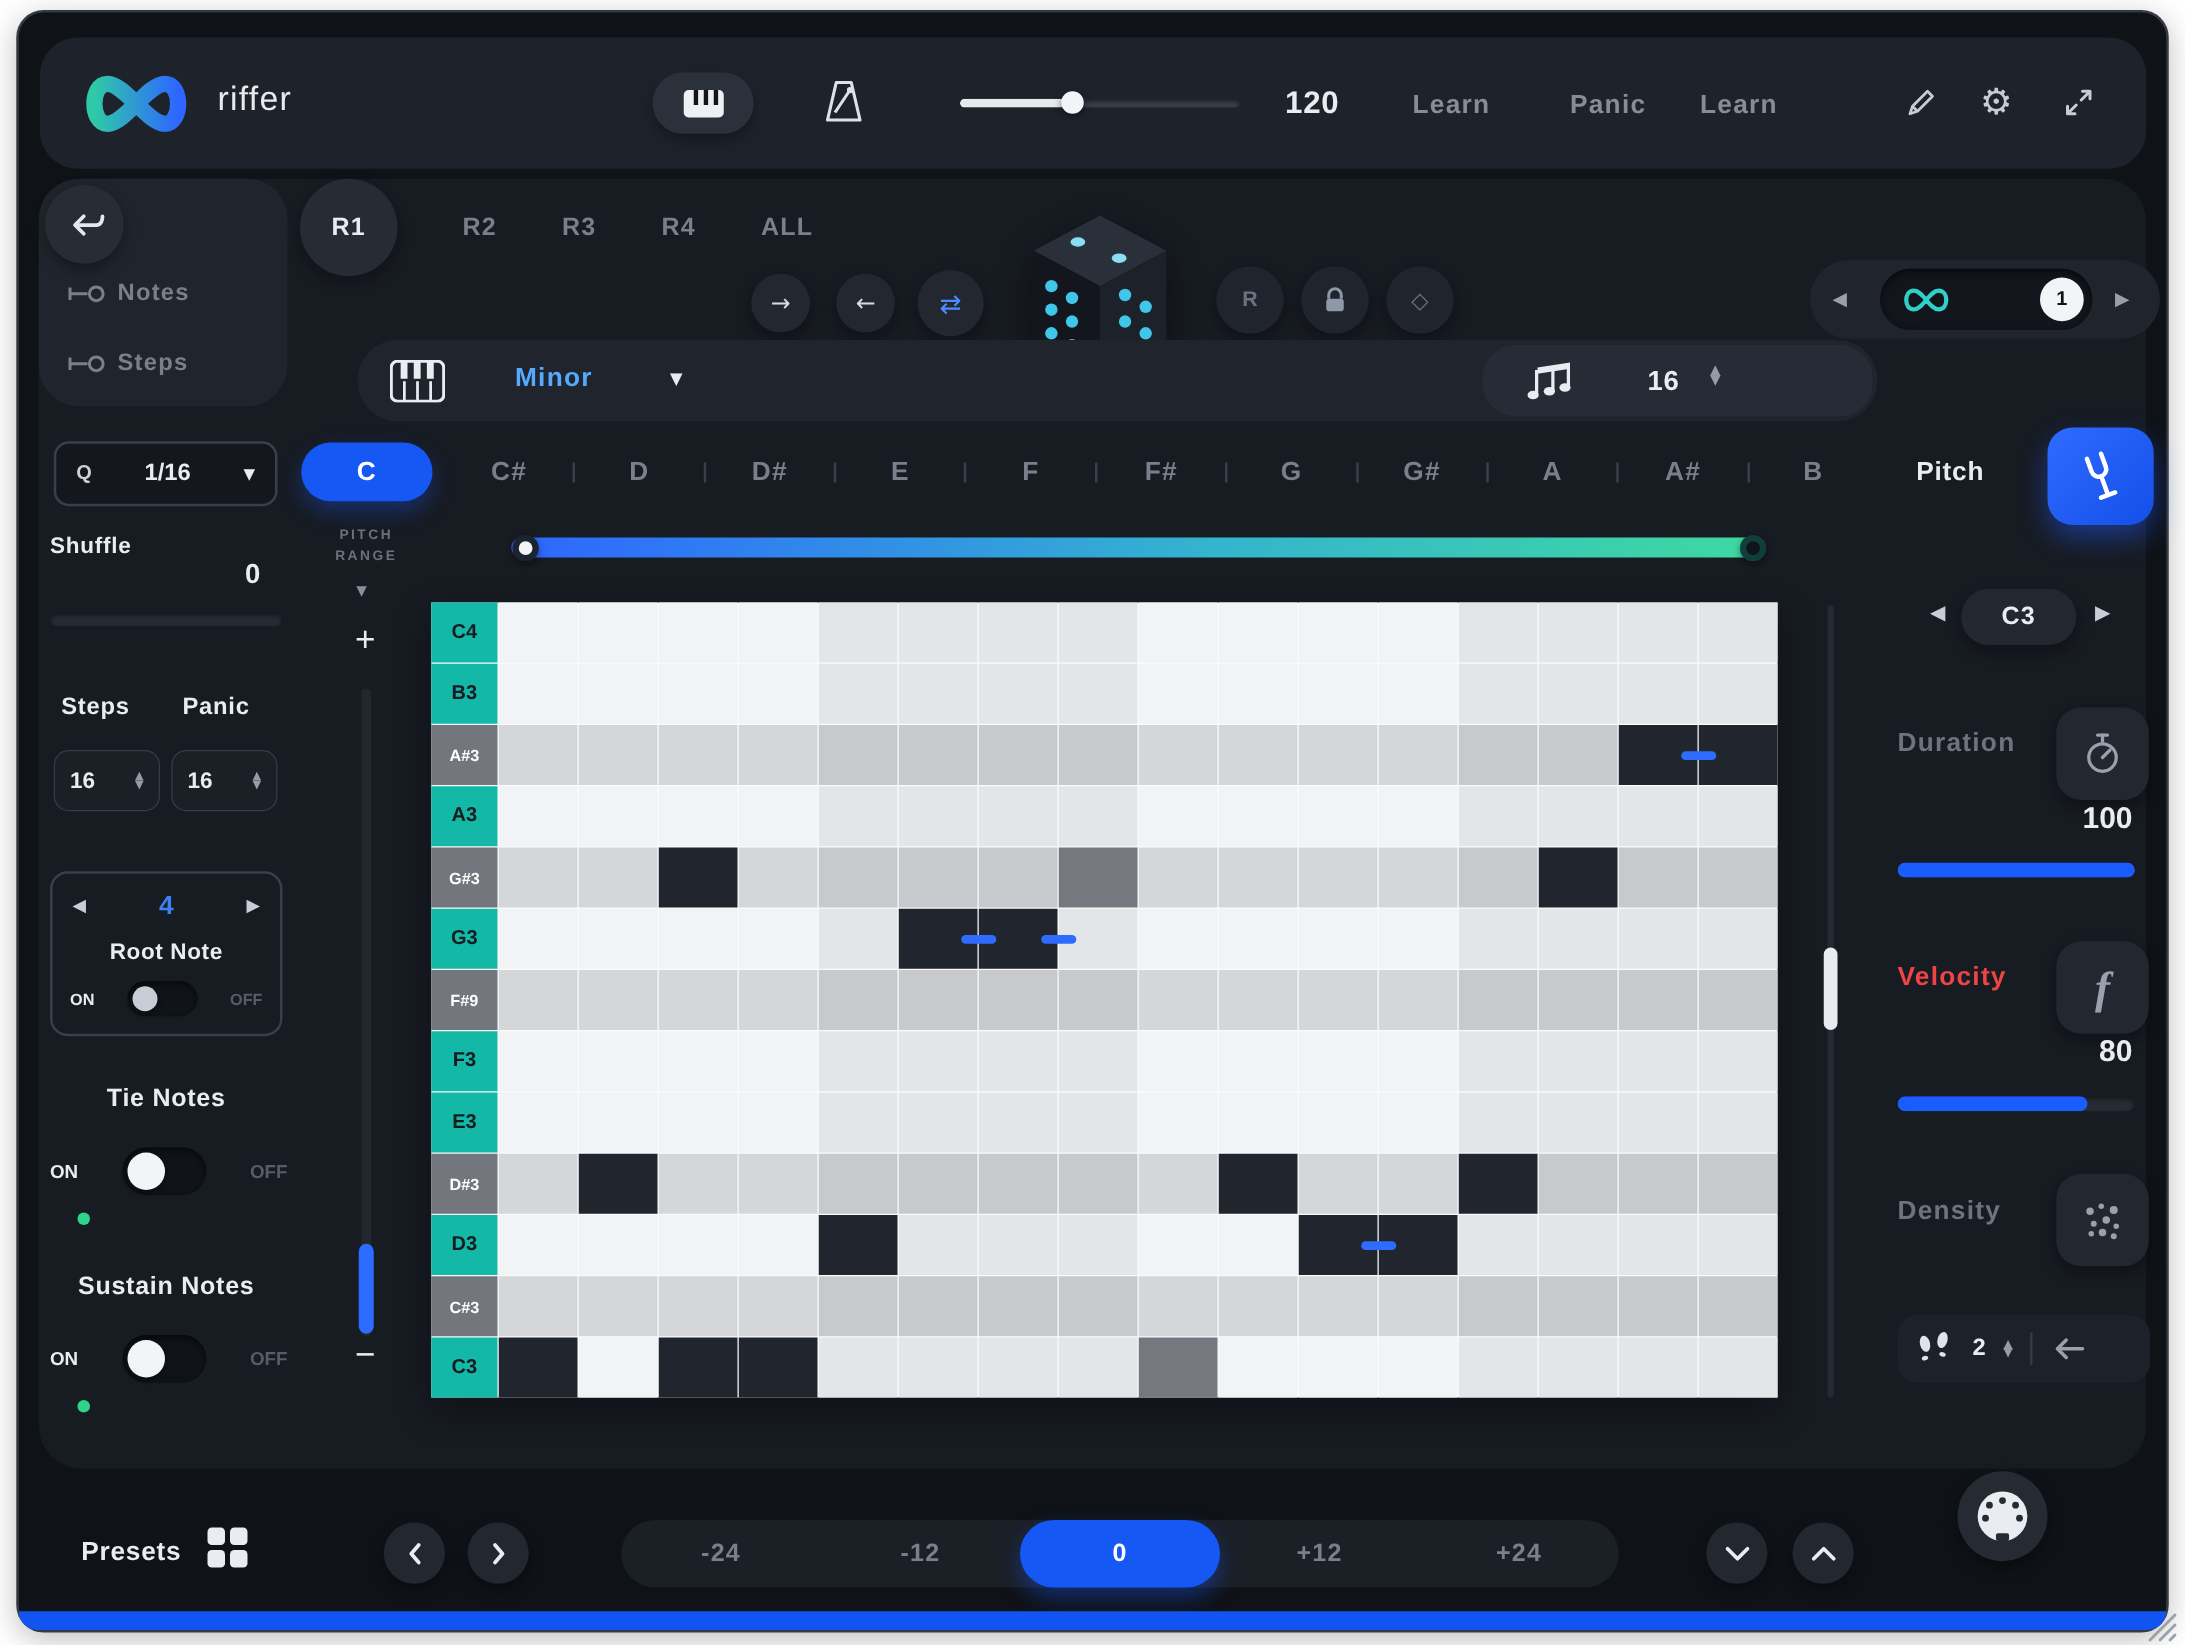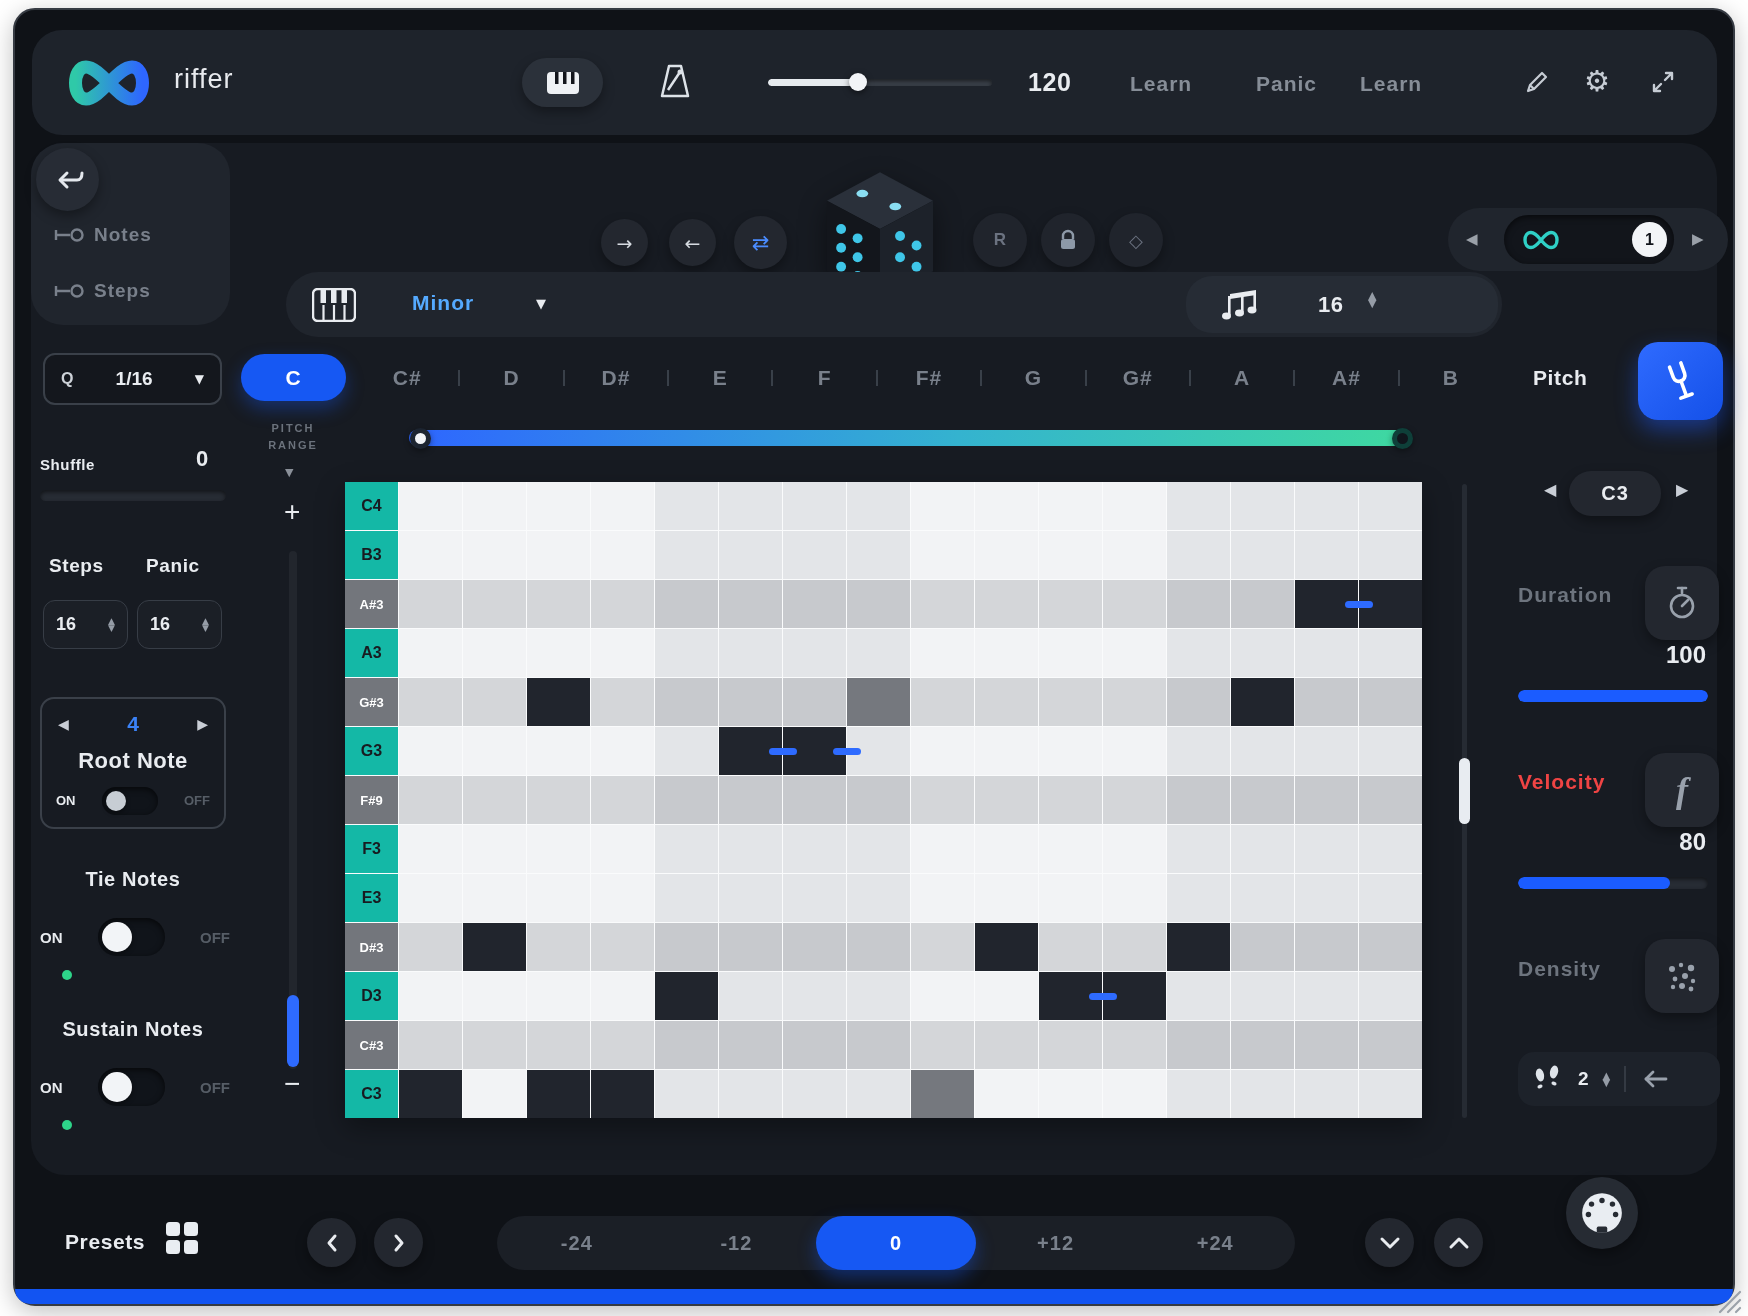"R1" div { html: none -> <div> <div>R1</div> <div>R2</div> <div>R3</div> <div>R4</div> <div>ALL</div> </div> }
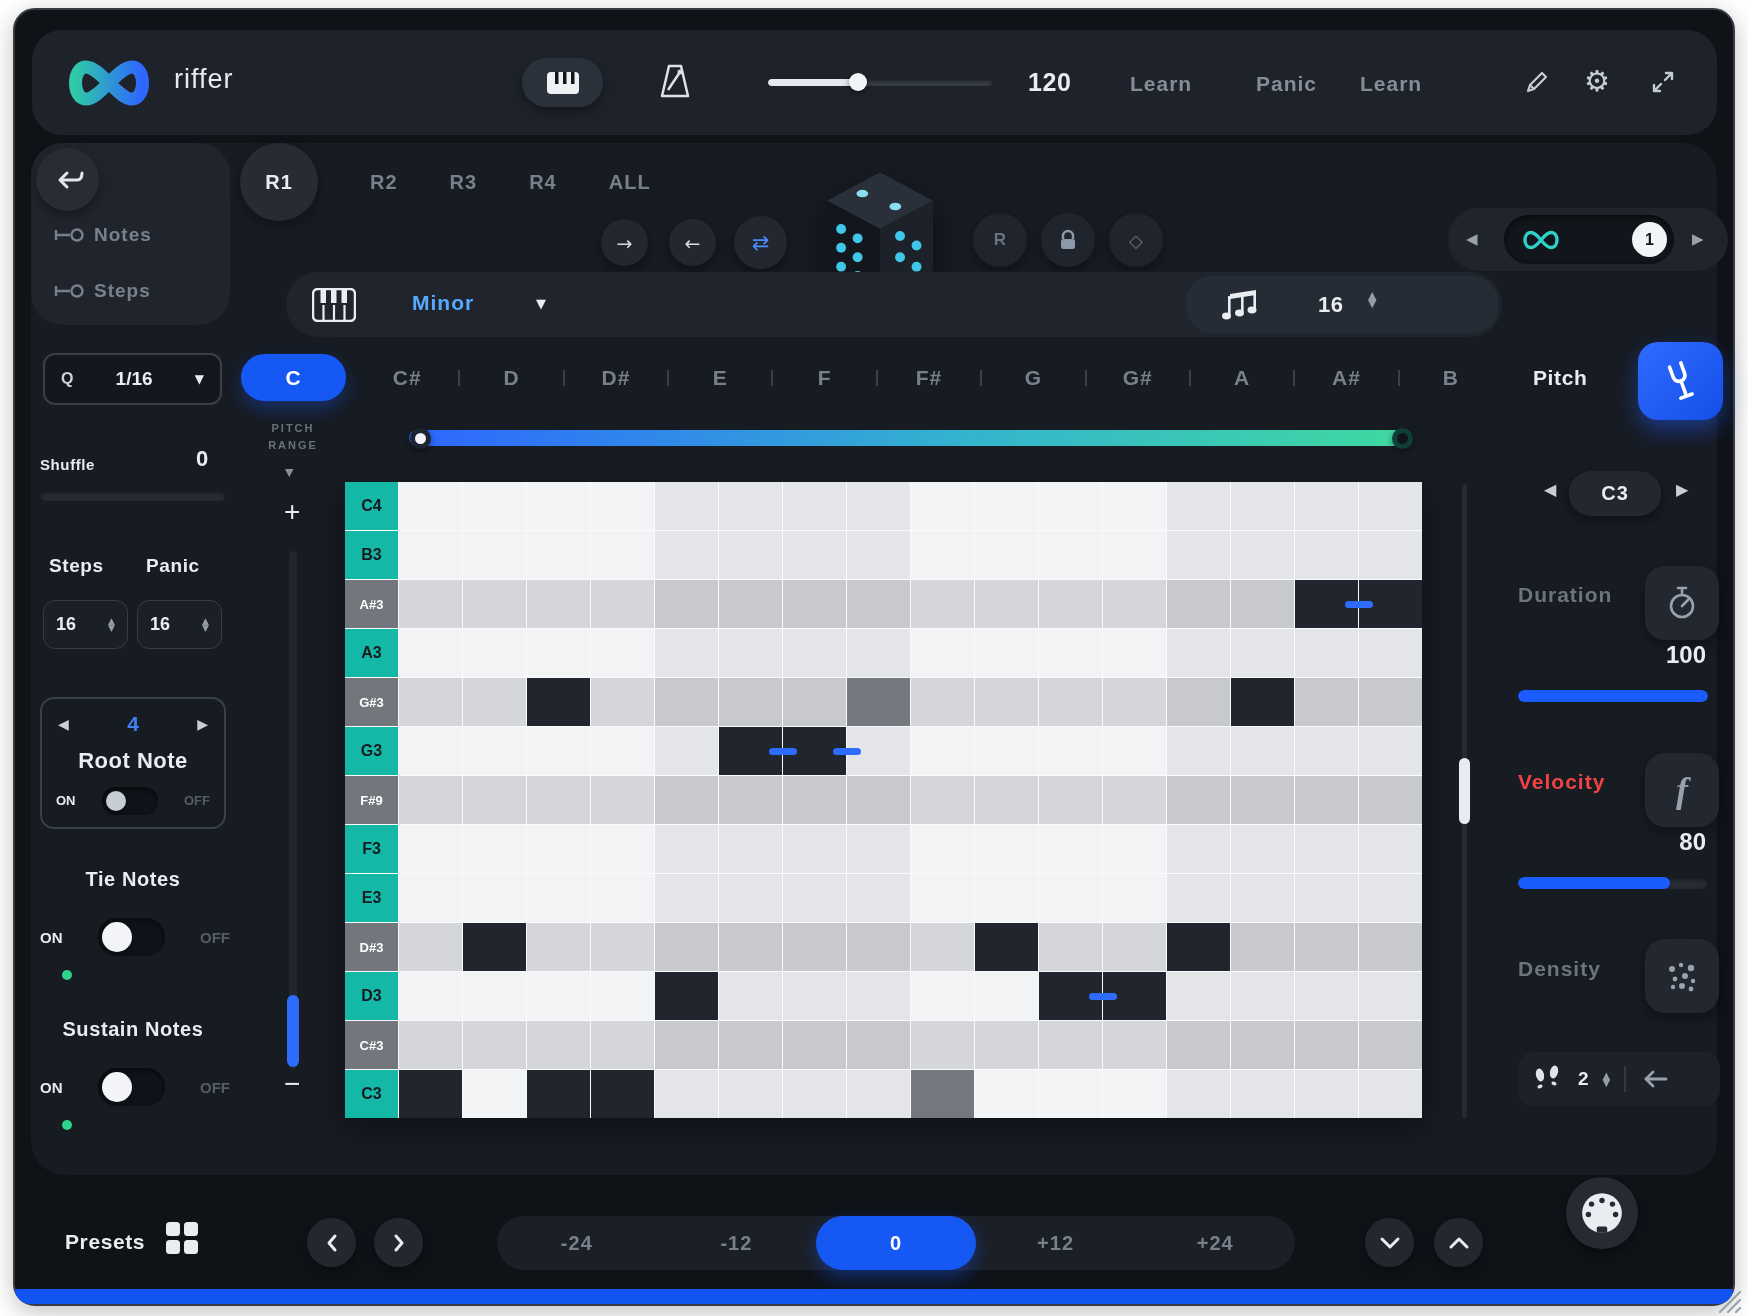"Shuffle" span.txt { font-size: 15px -> 18px; top: 456px -> 426px }
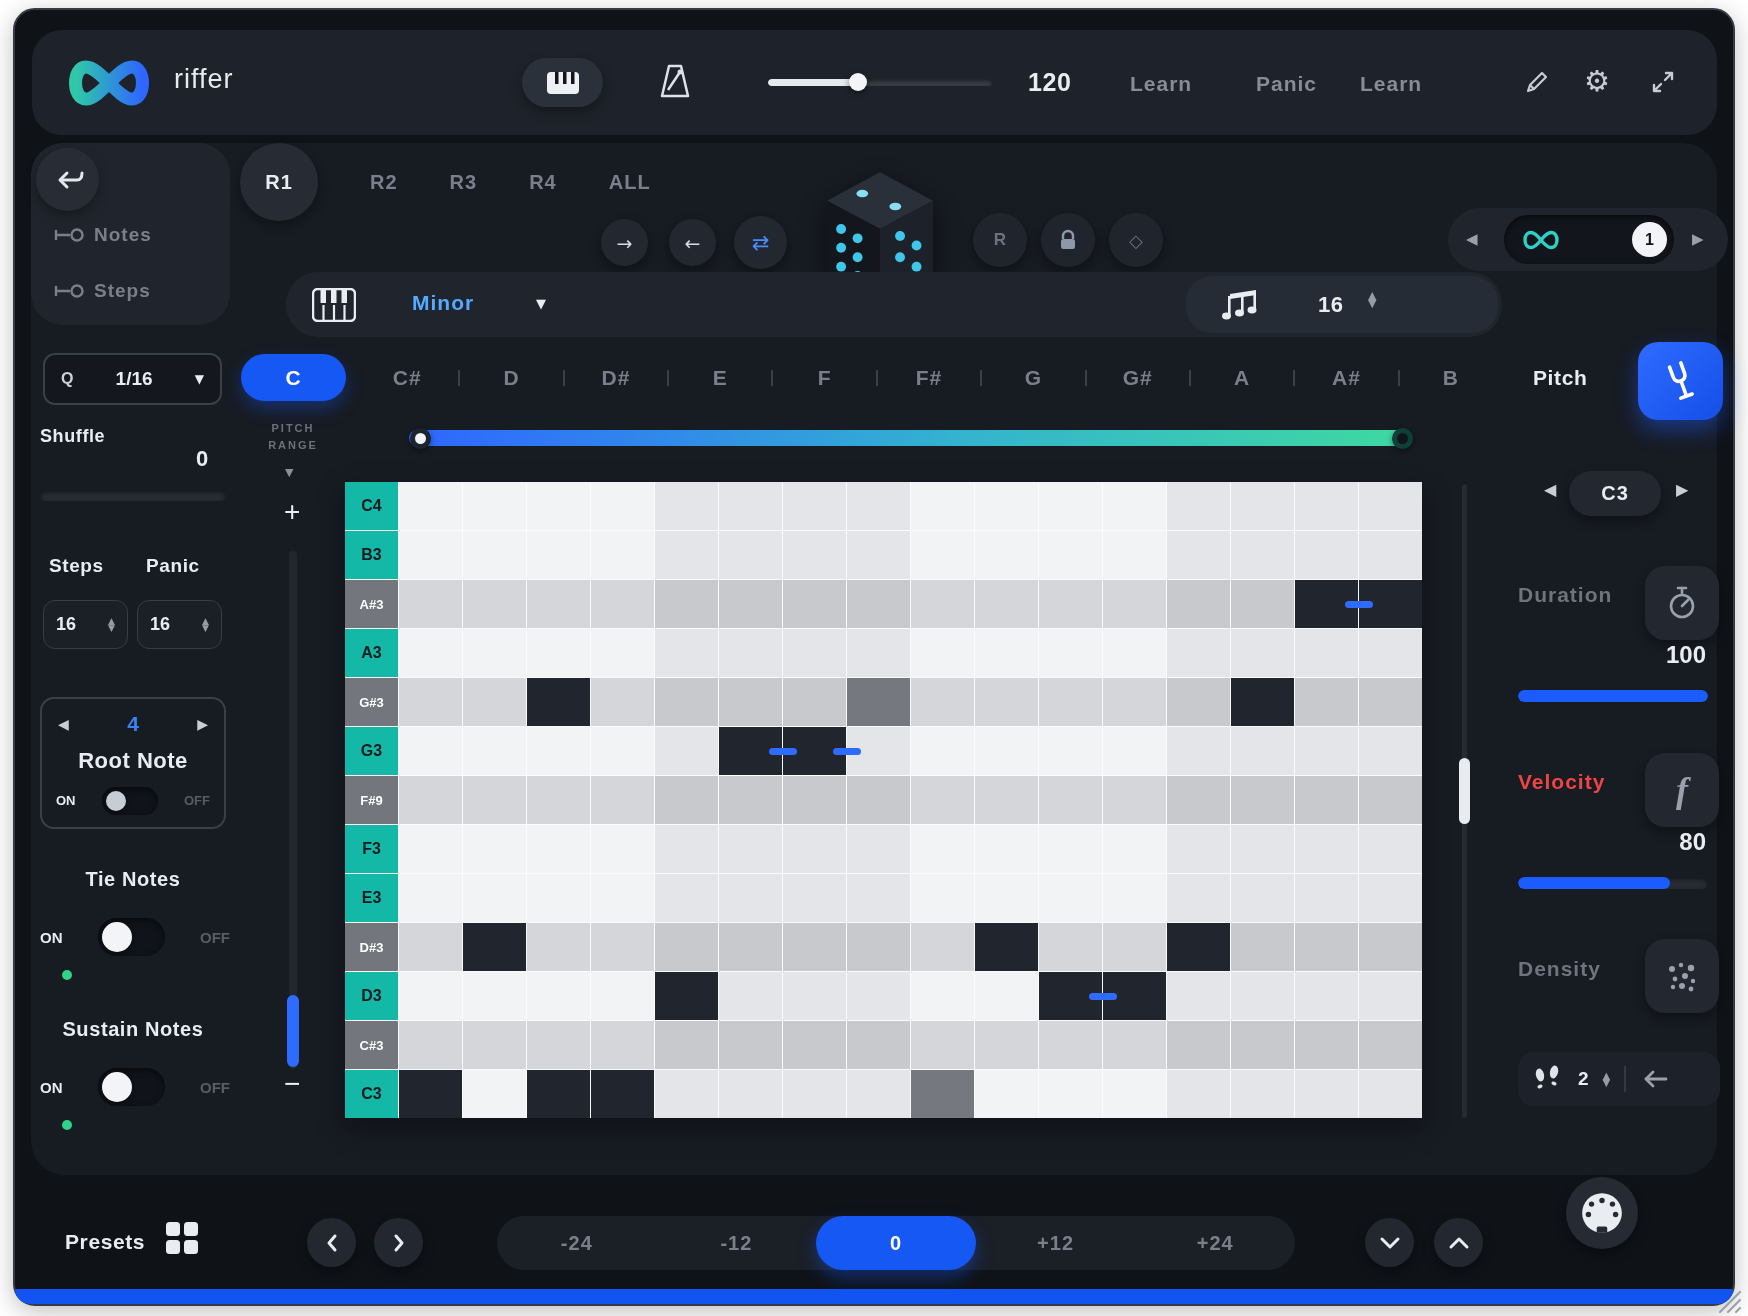"Root Note" span { font-size: 22px -> 18px }
